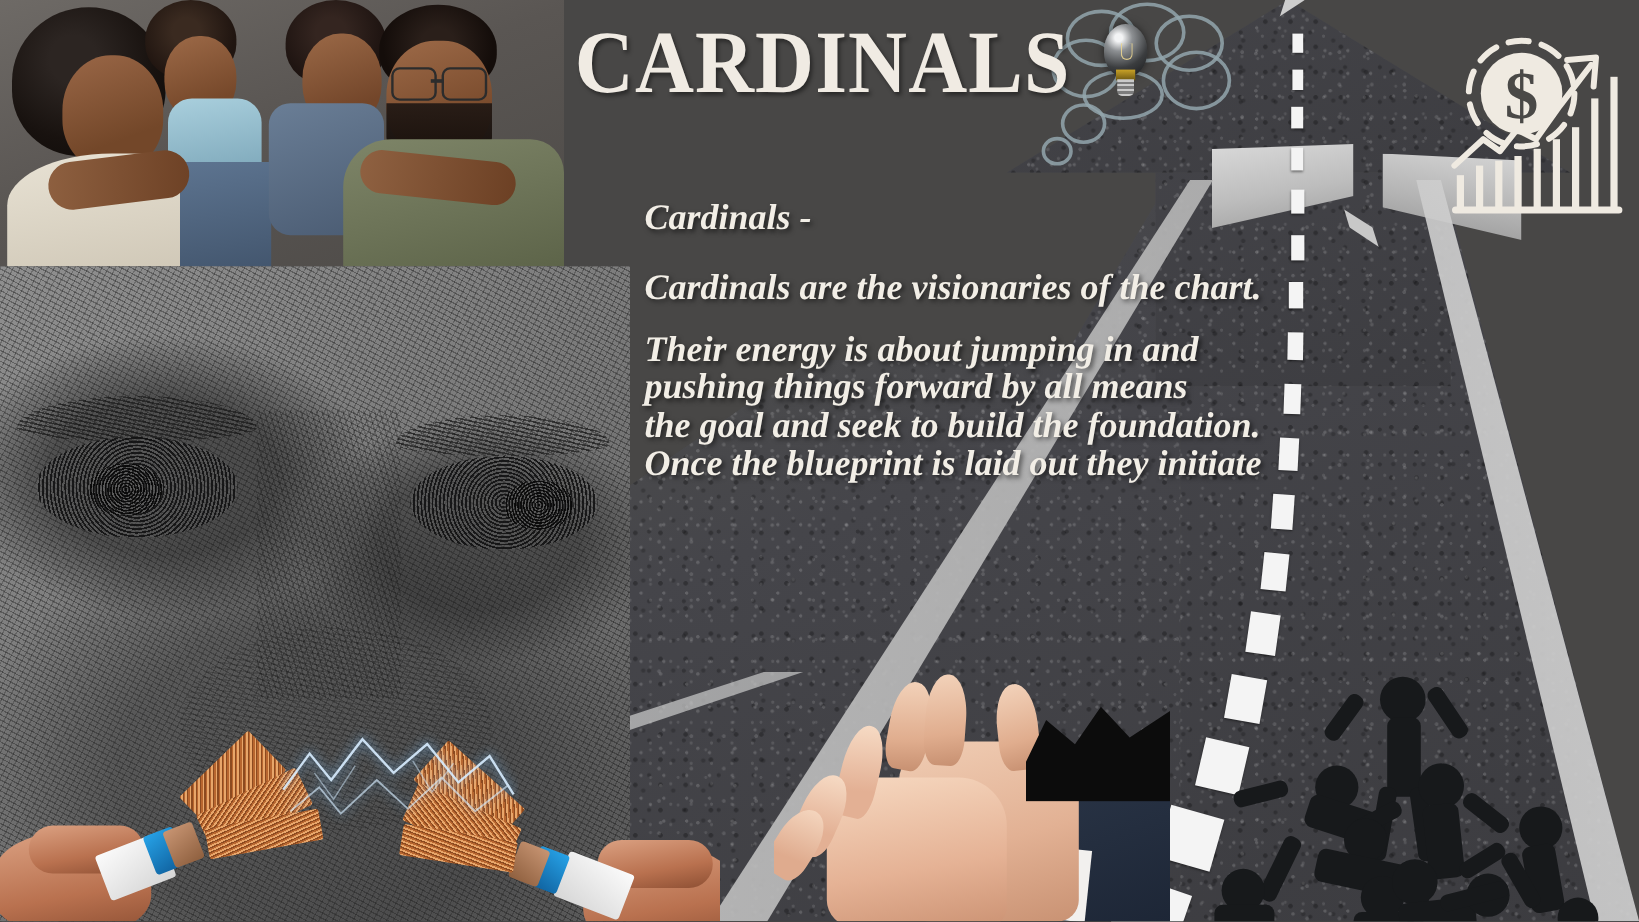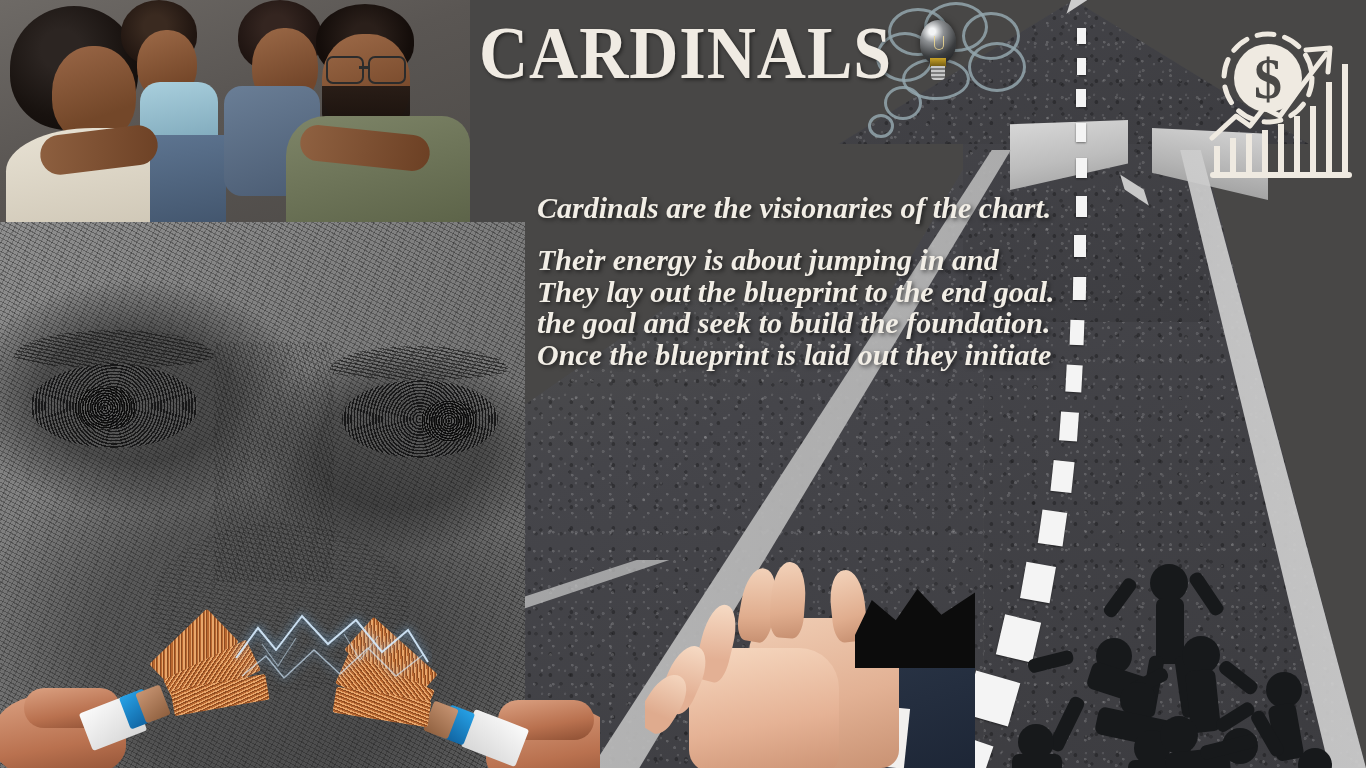"Cardinals -" span.ln { html: none -> <span>Cardinals -</span> }
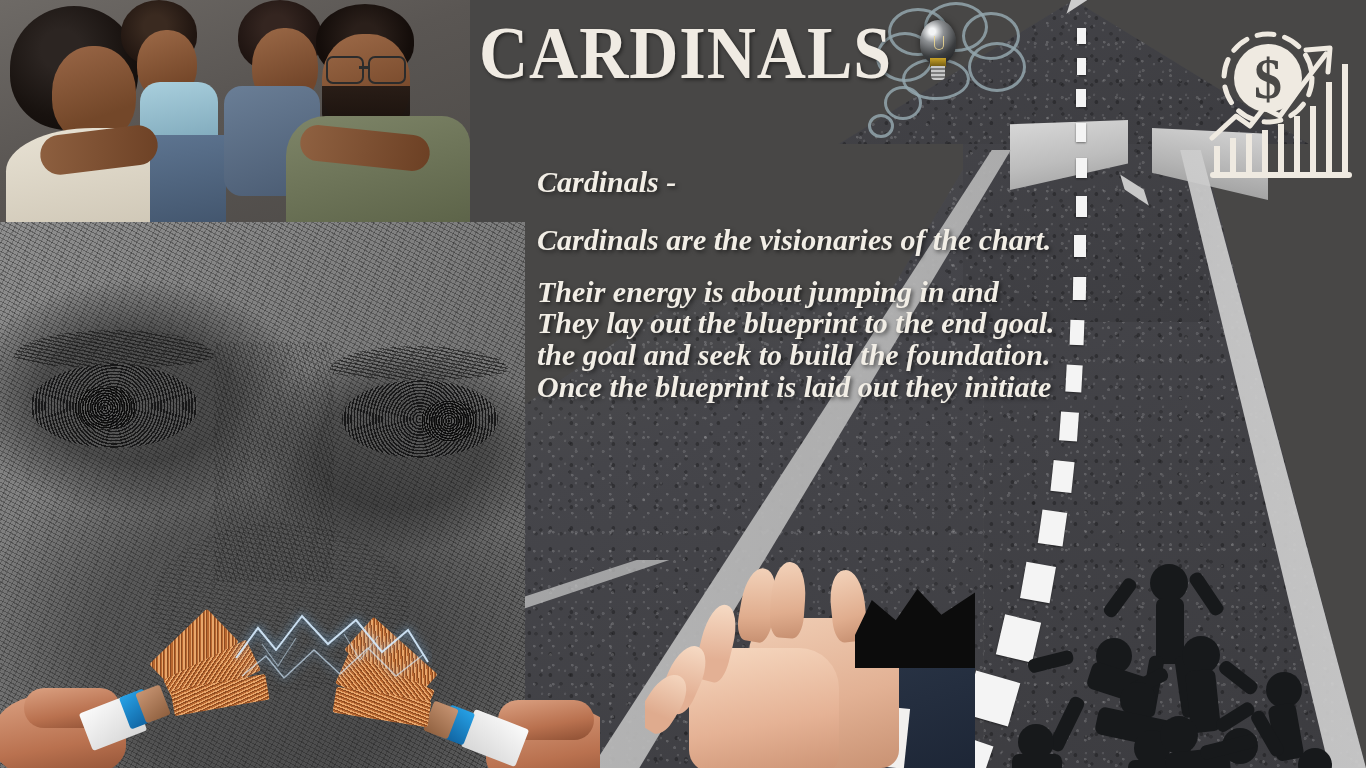"pushing things forward by all" span.ln { html: none -> <span>pushing things forward by all means</span> }
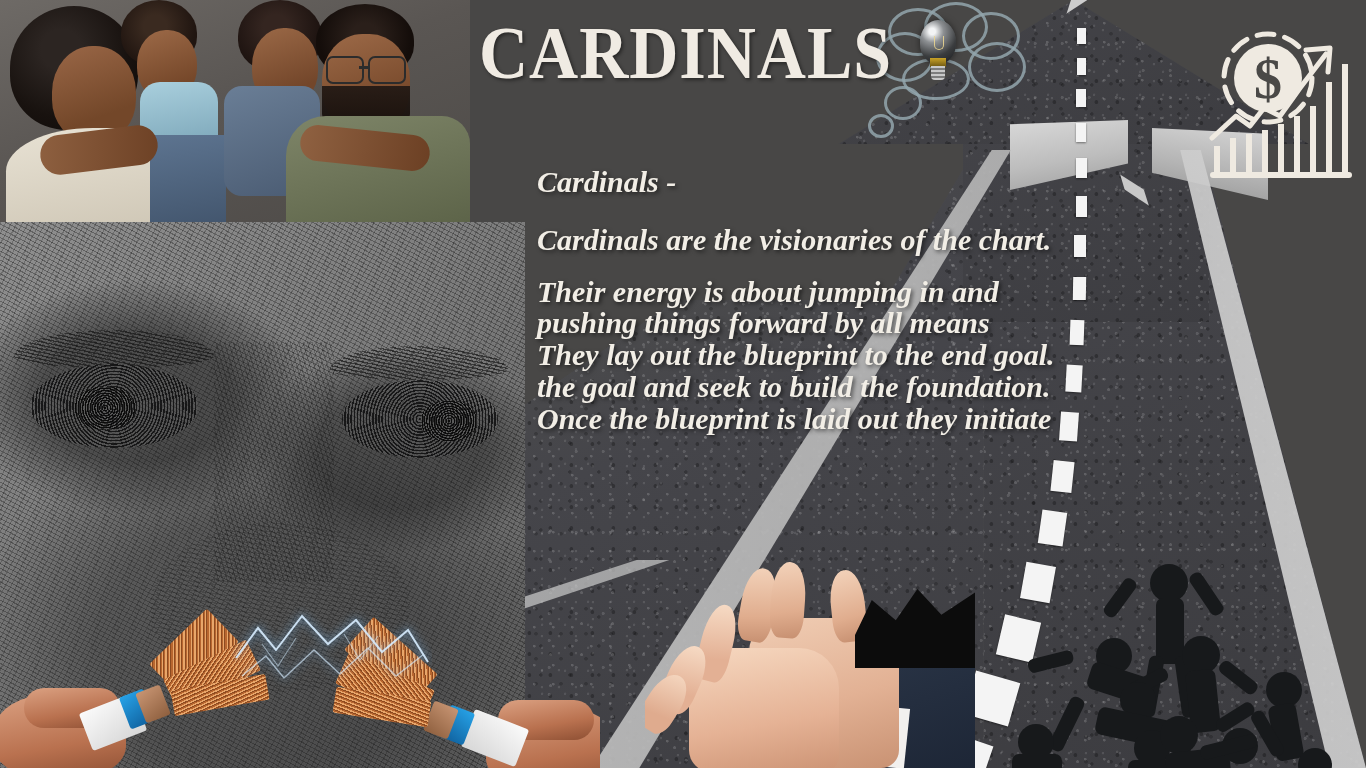"They lay out the blueprint" span.ln { html: <span>They lay out the blueprint to the end goal.</span> -> none }
